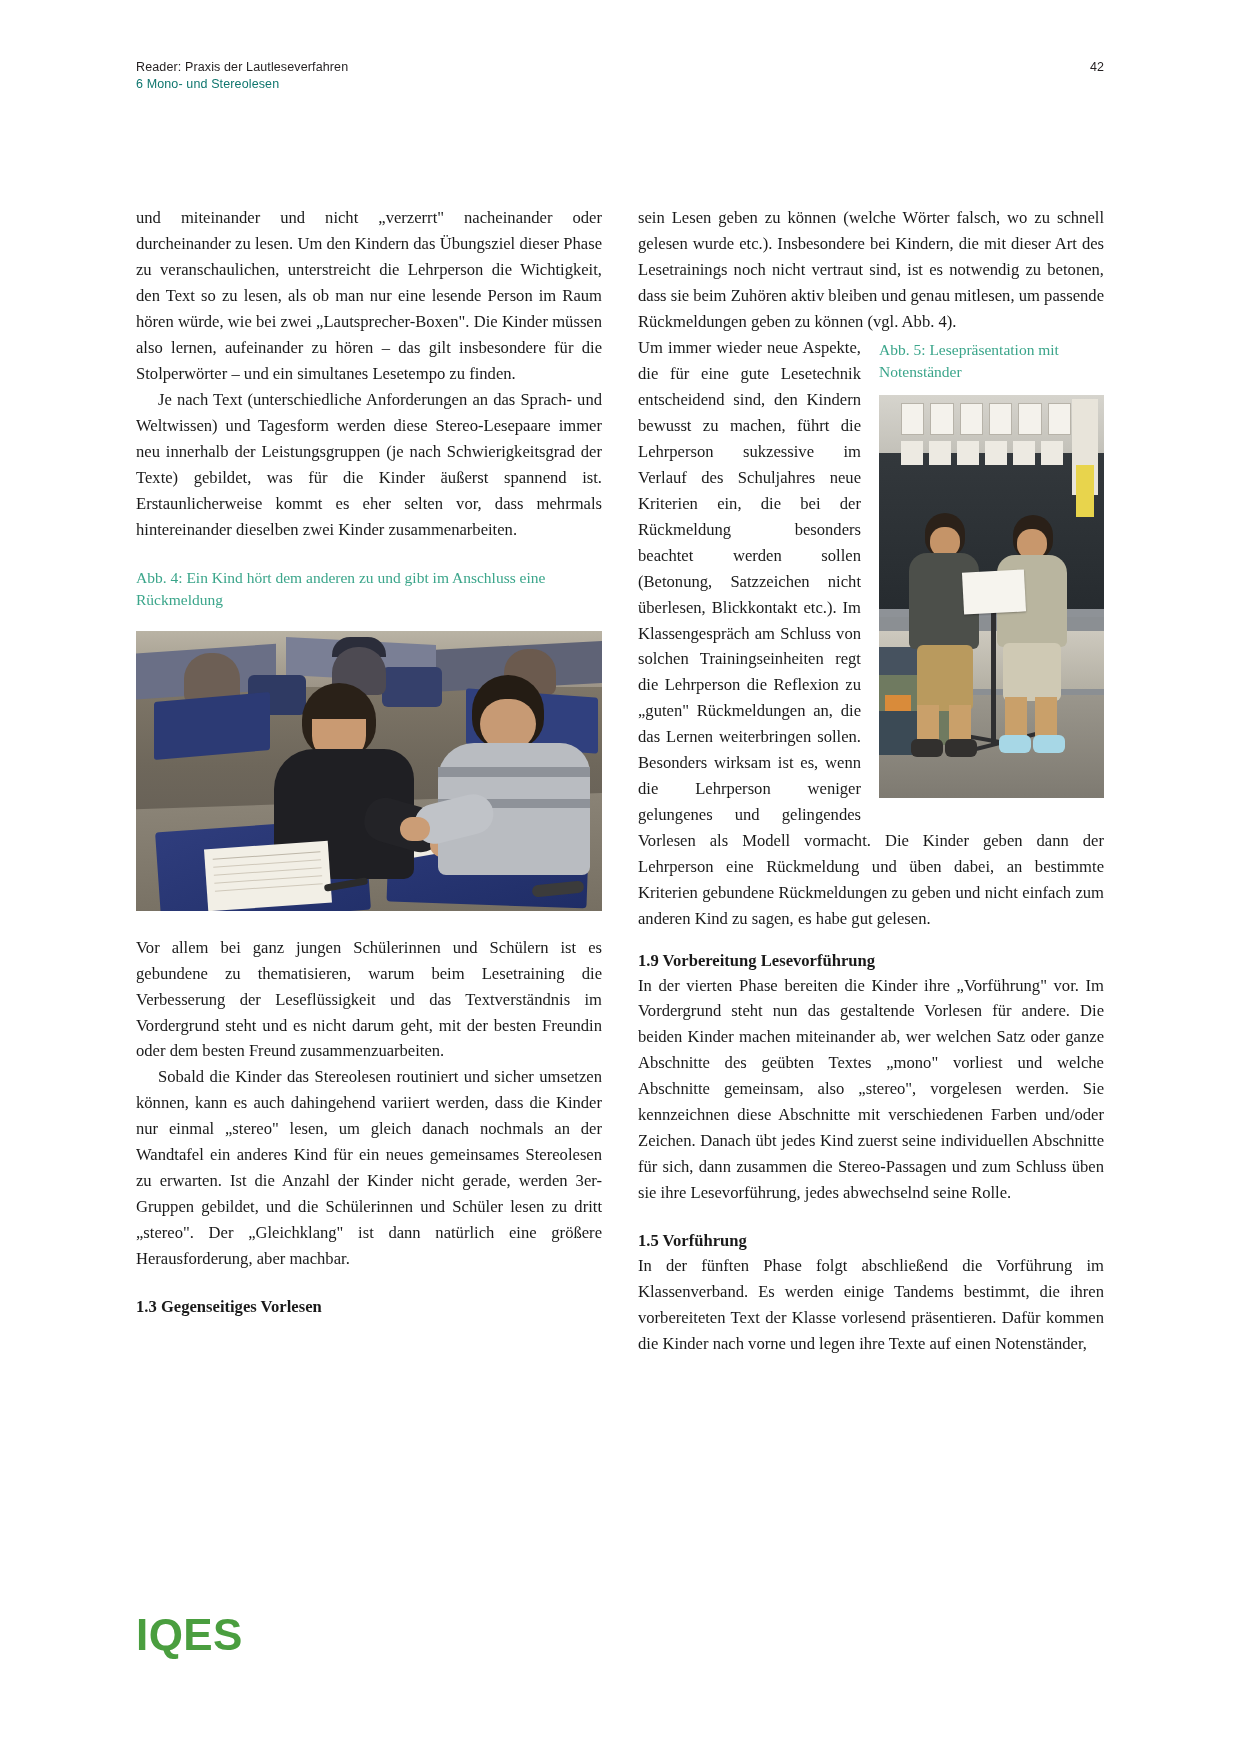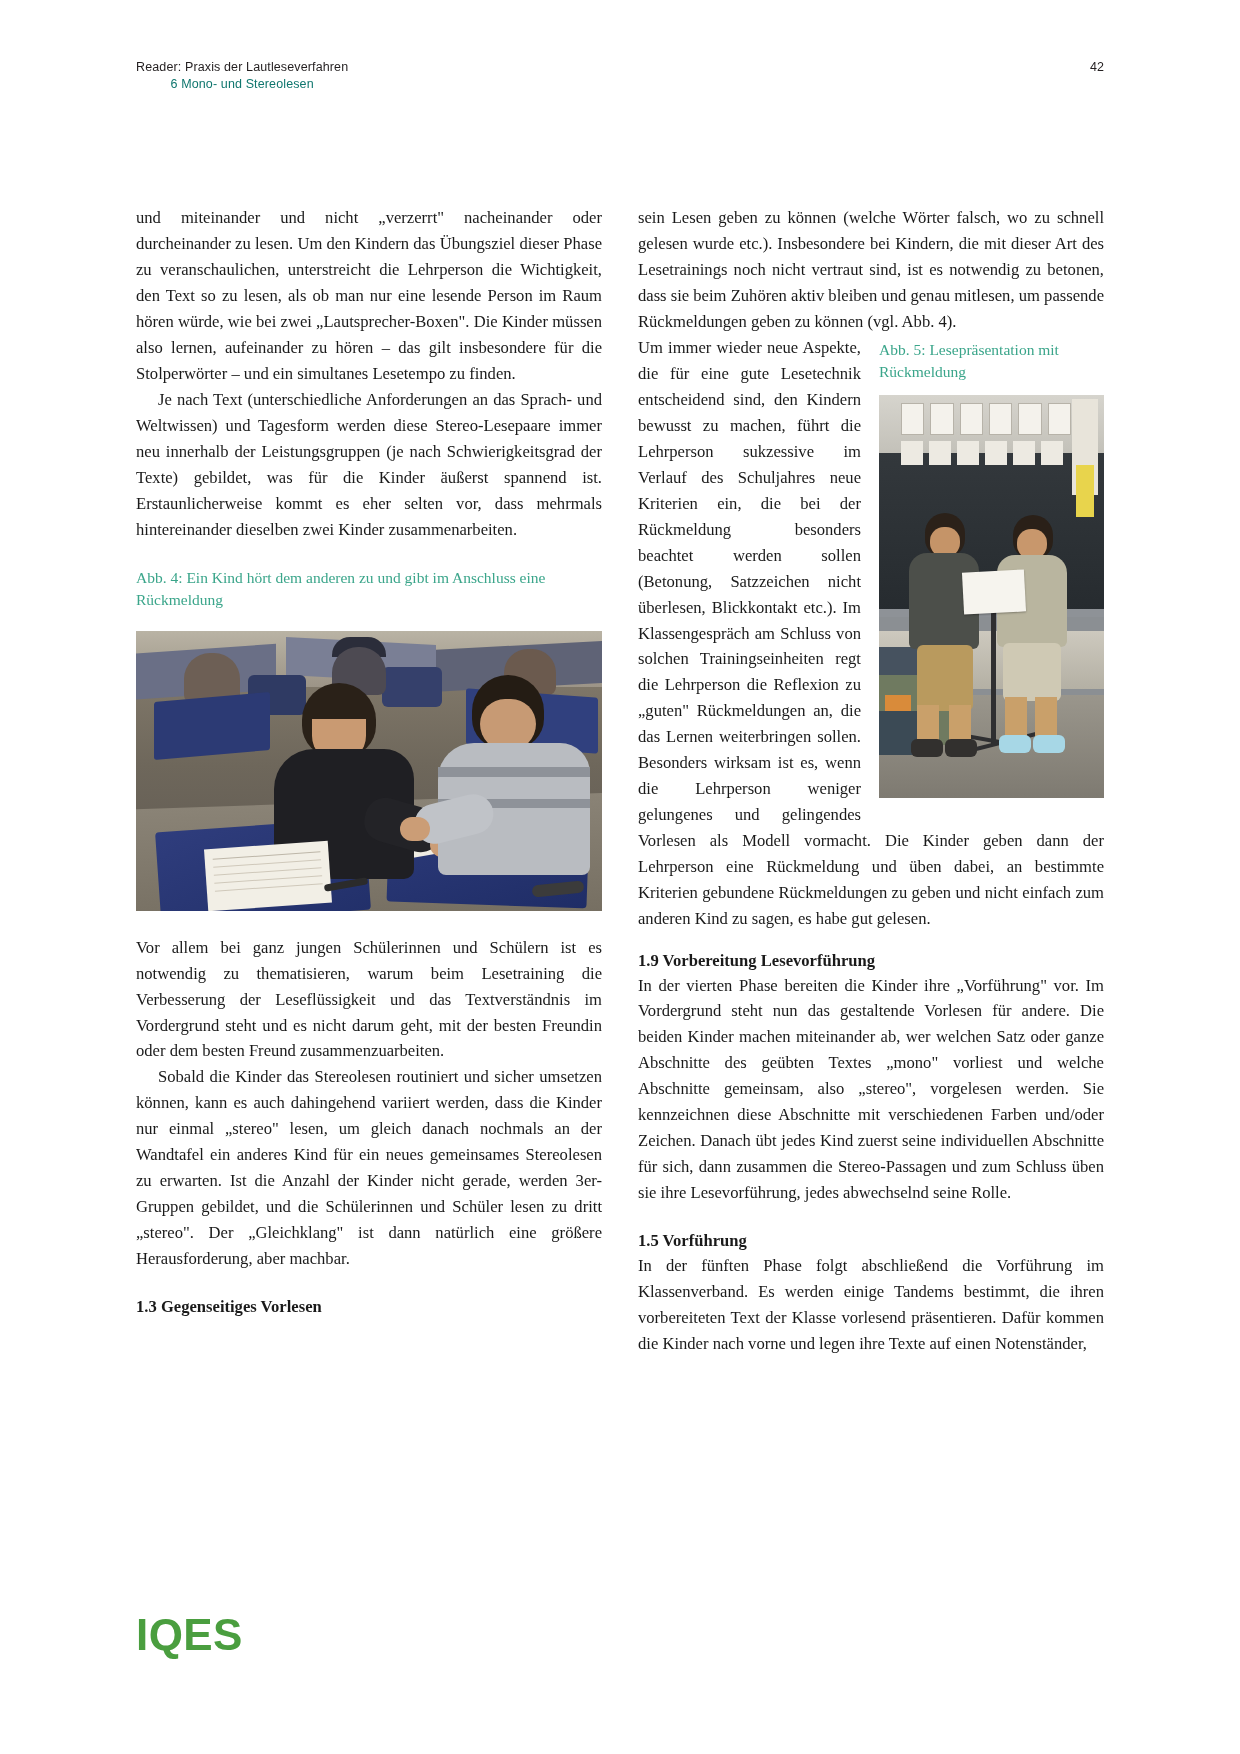"Reader: Praxis der Lautleseverfahren" .header { text-align: center -> none }
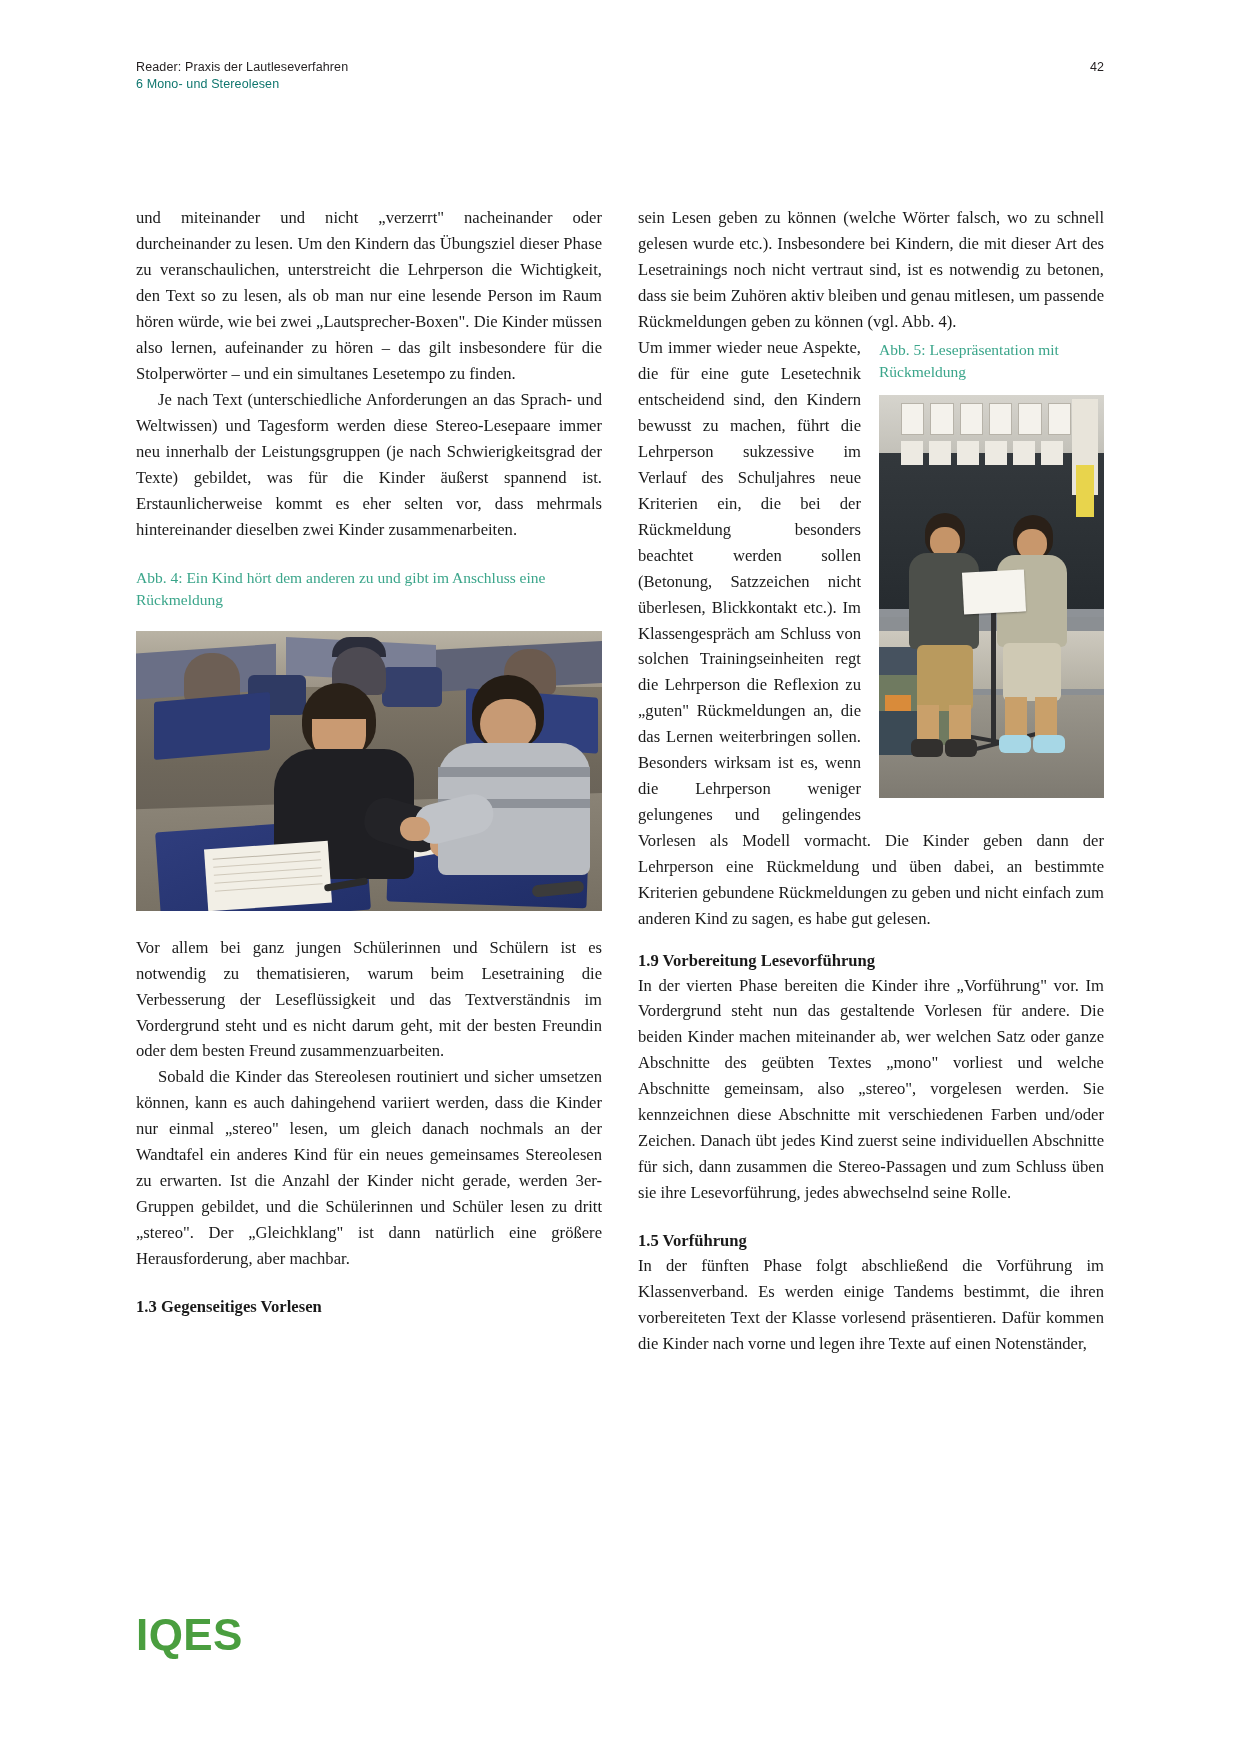"Abb. 5: Lesepräsentation mit Rückmeldung" div.fig5-caption { text: Rückmeldung -> Notenständer }
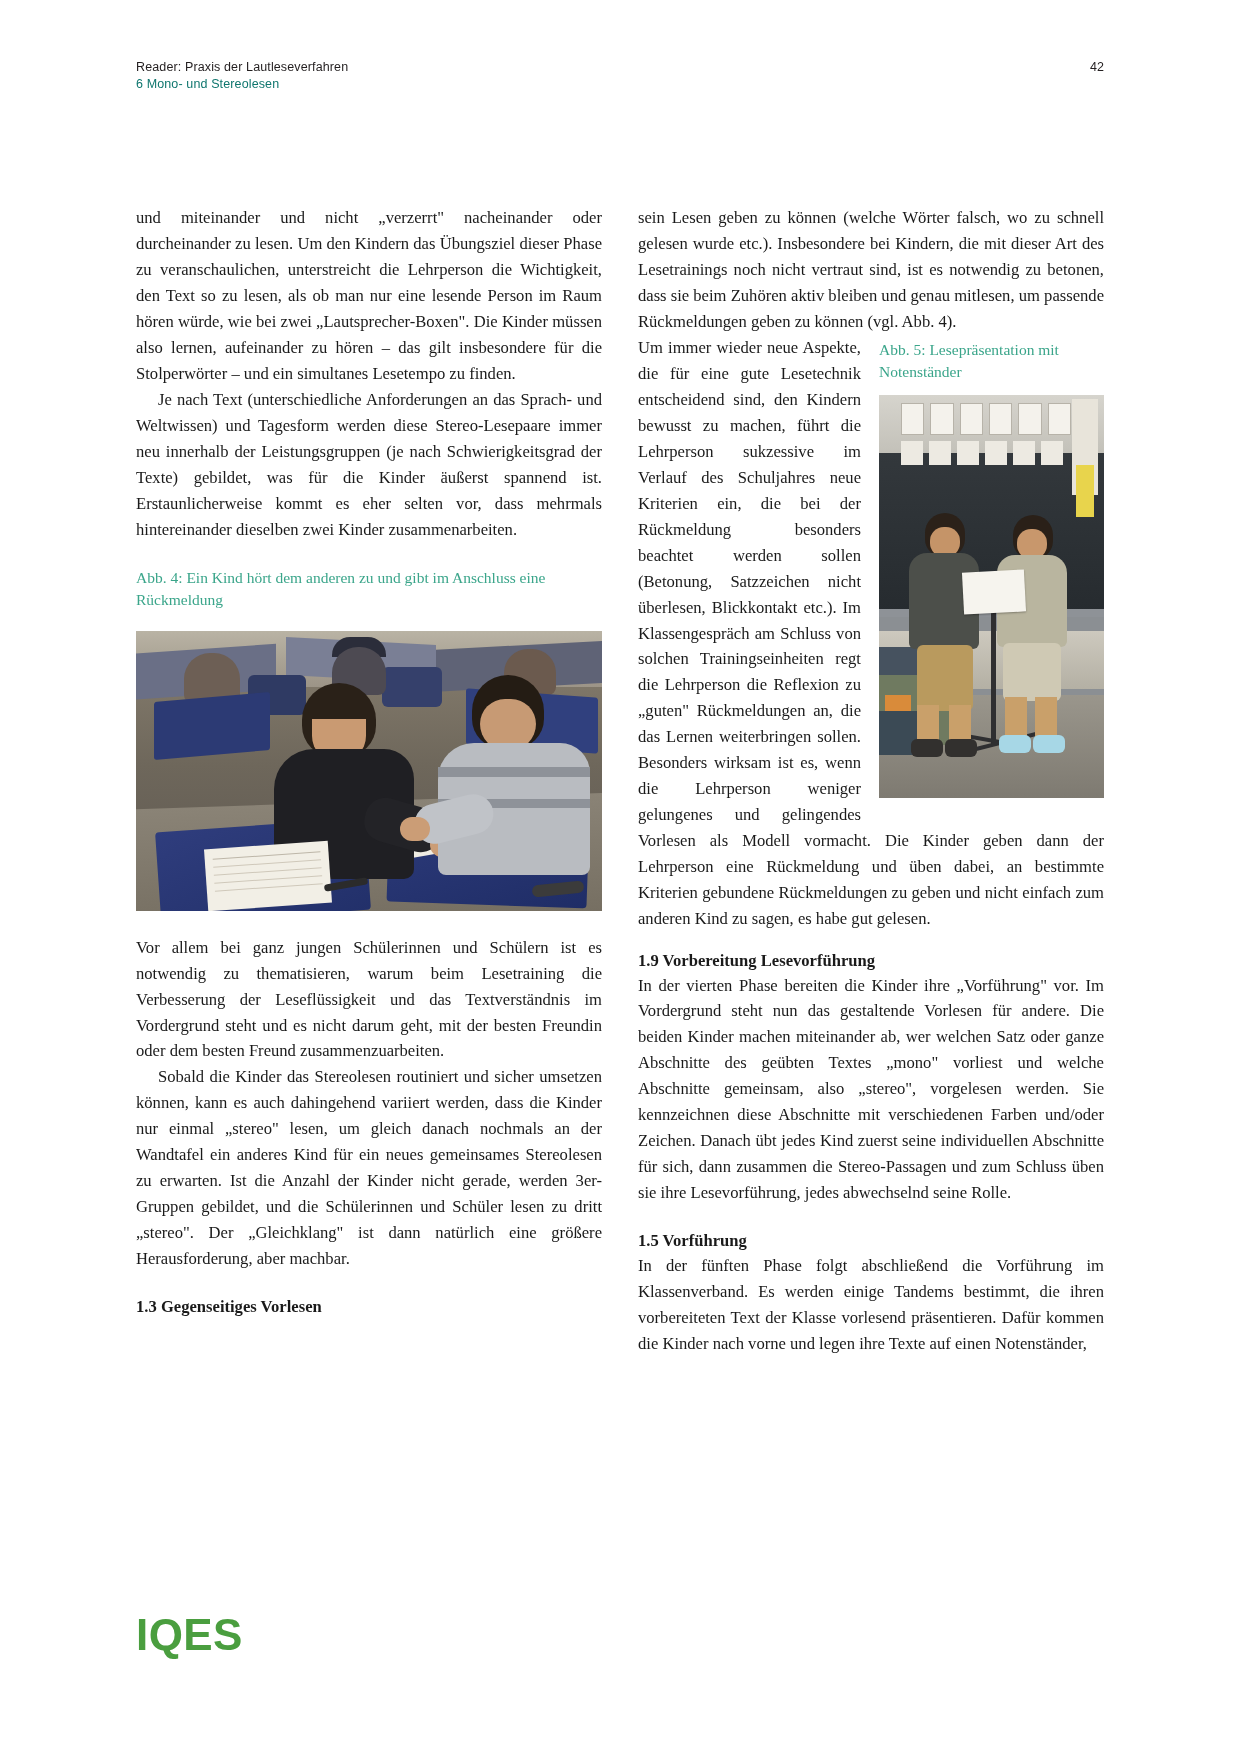"Vor allem bei ganz jungen" p.body { text: notwendig -> gebundene }
